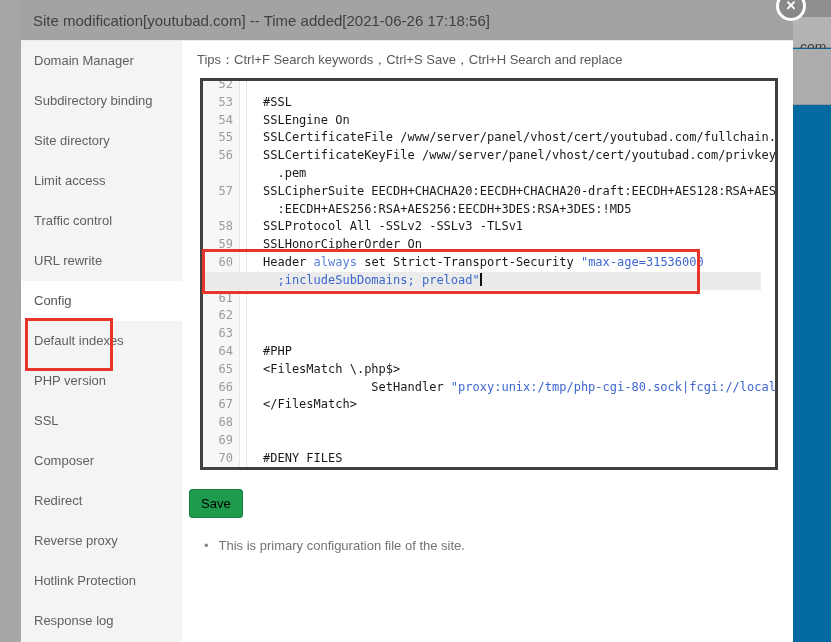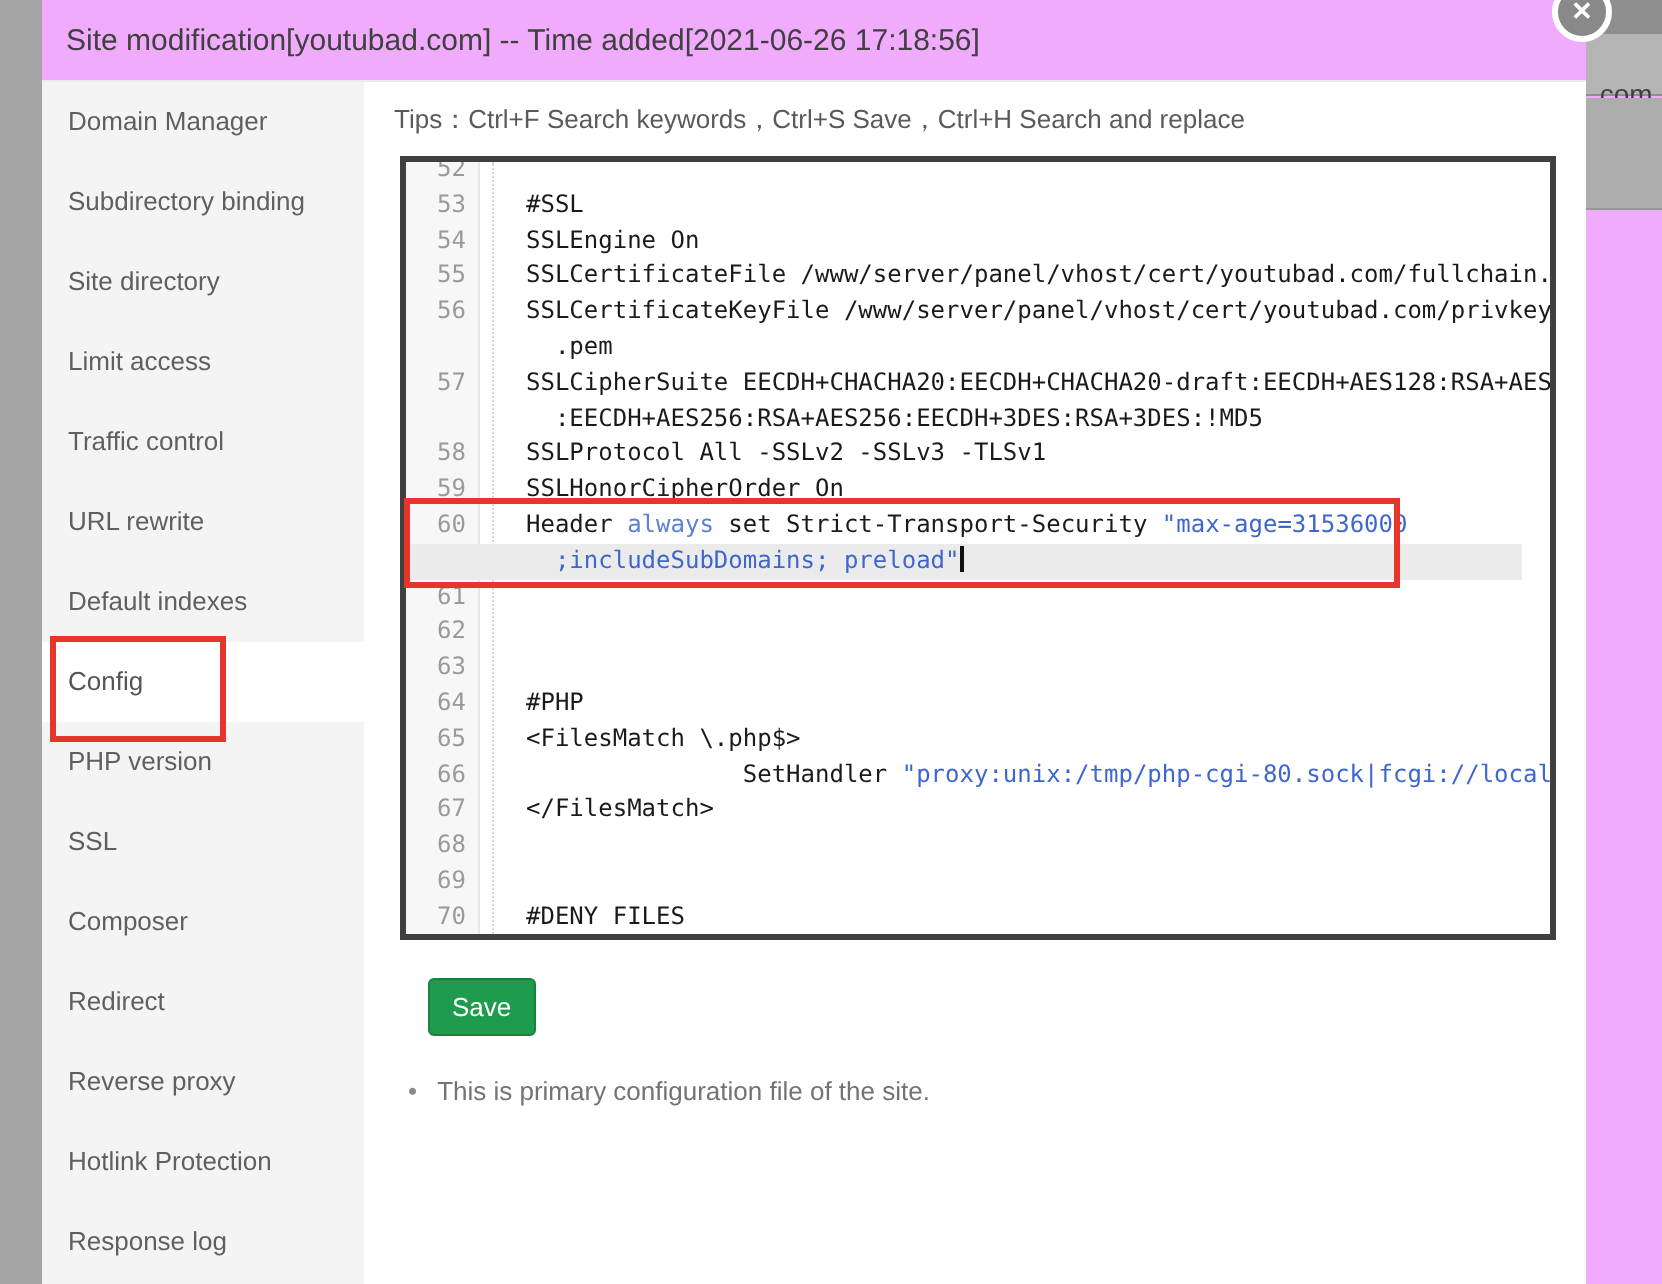"Site modification[youtubad.com] -- Time" #modal-header { background: #f0abfc -> #a3a3a3 }
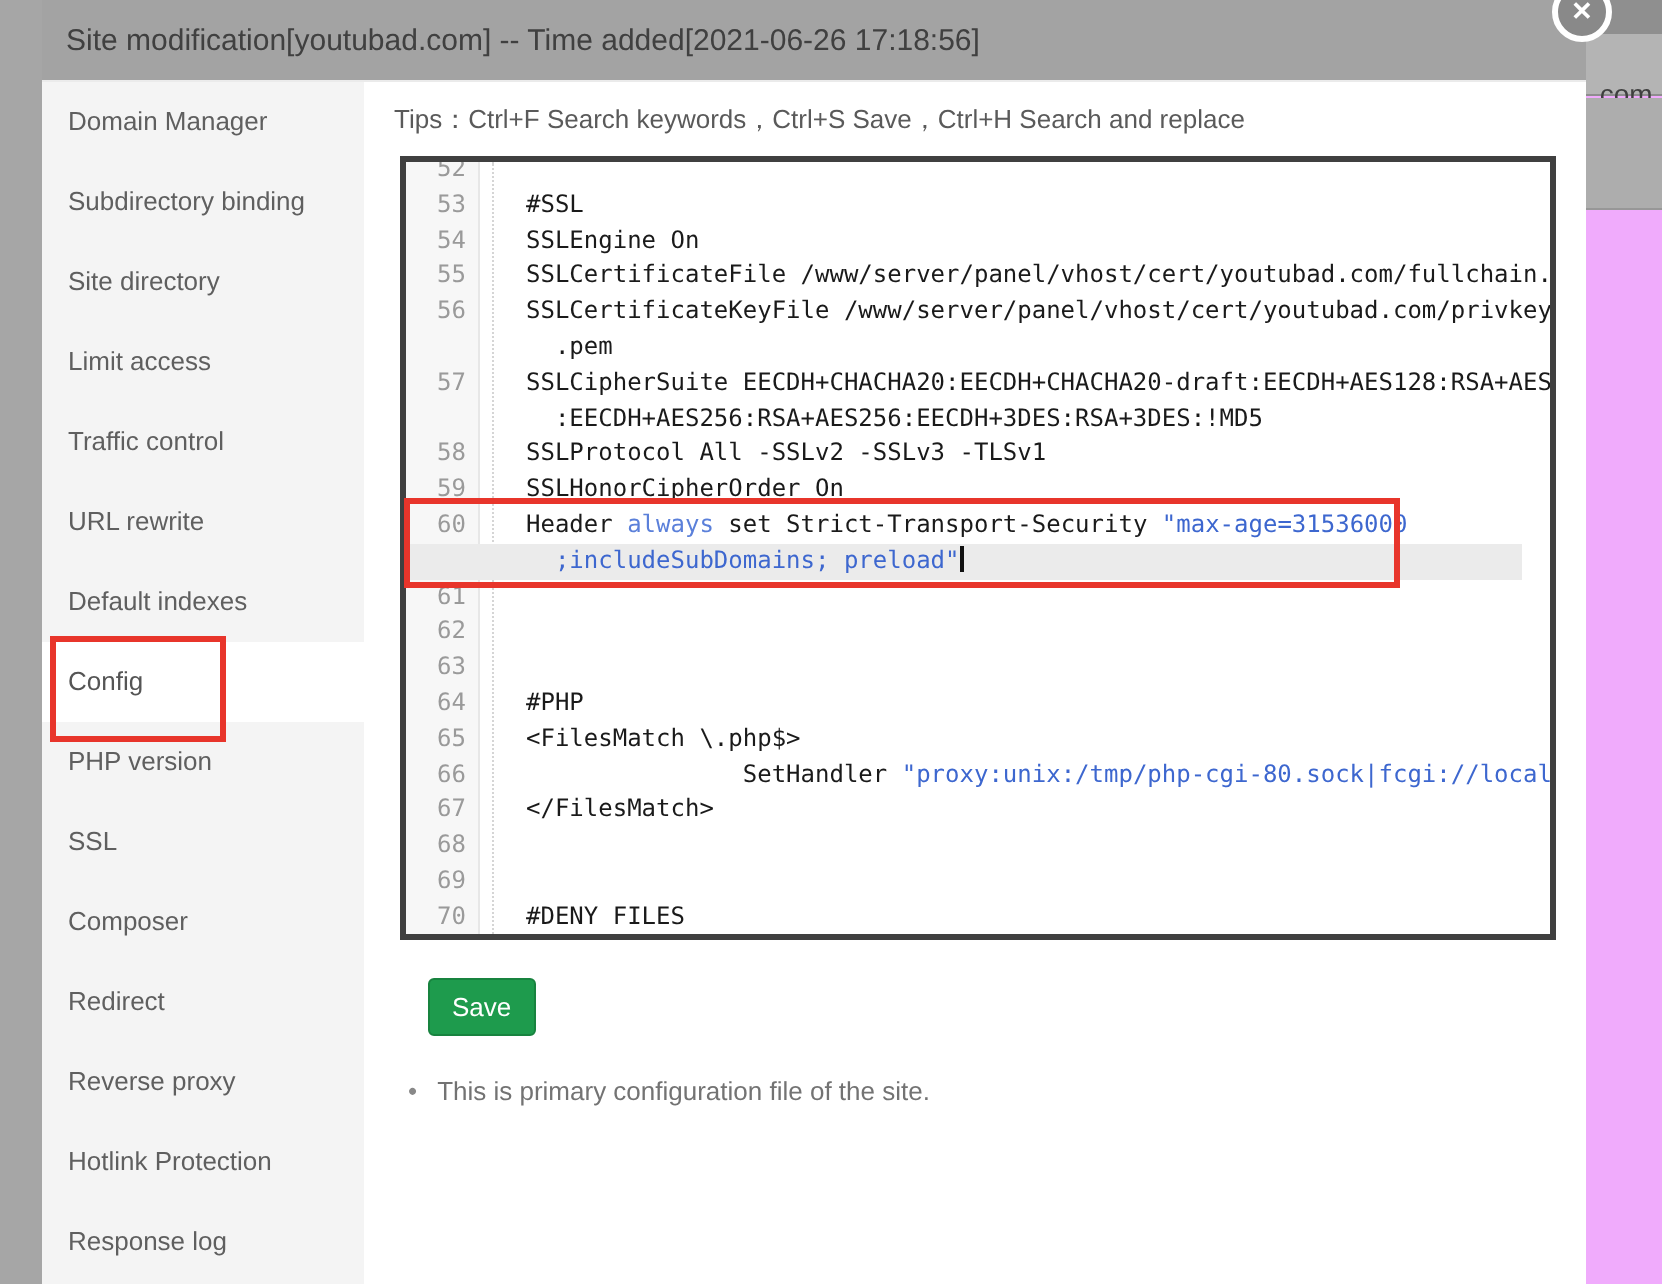".com" #strip-right { background: #f0abfc -> #0369a1 }
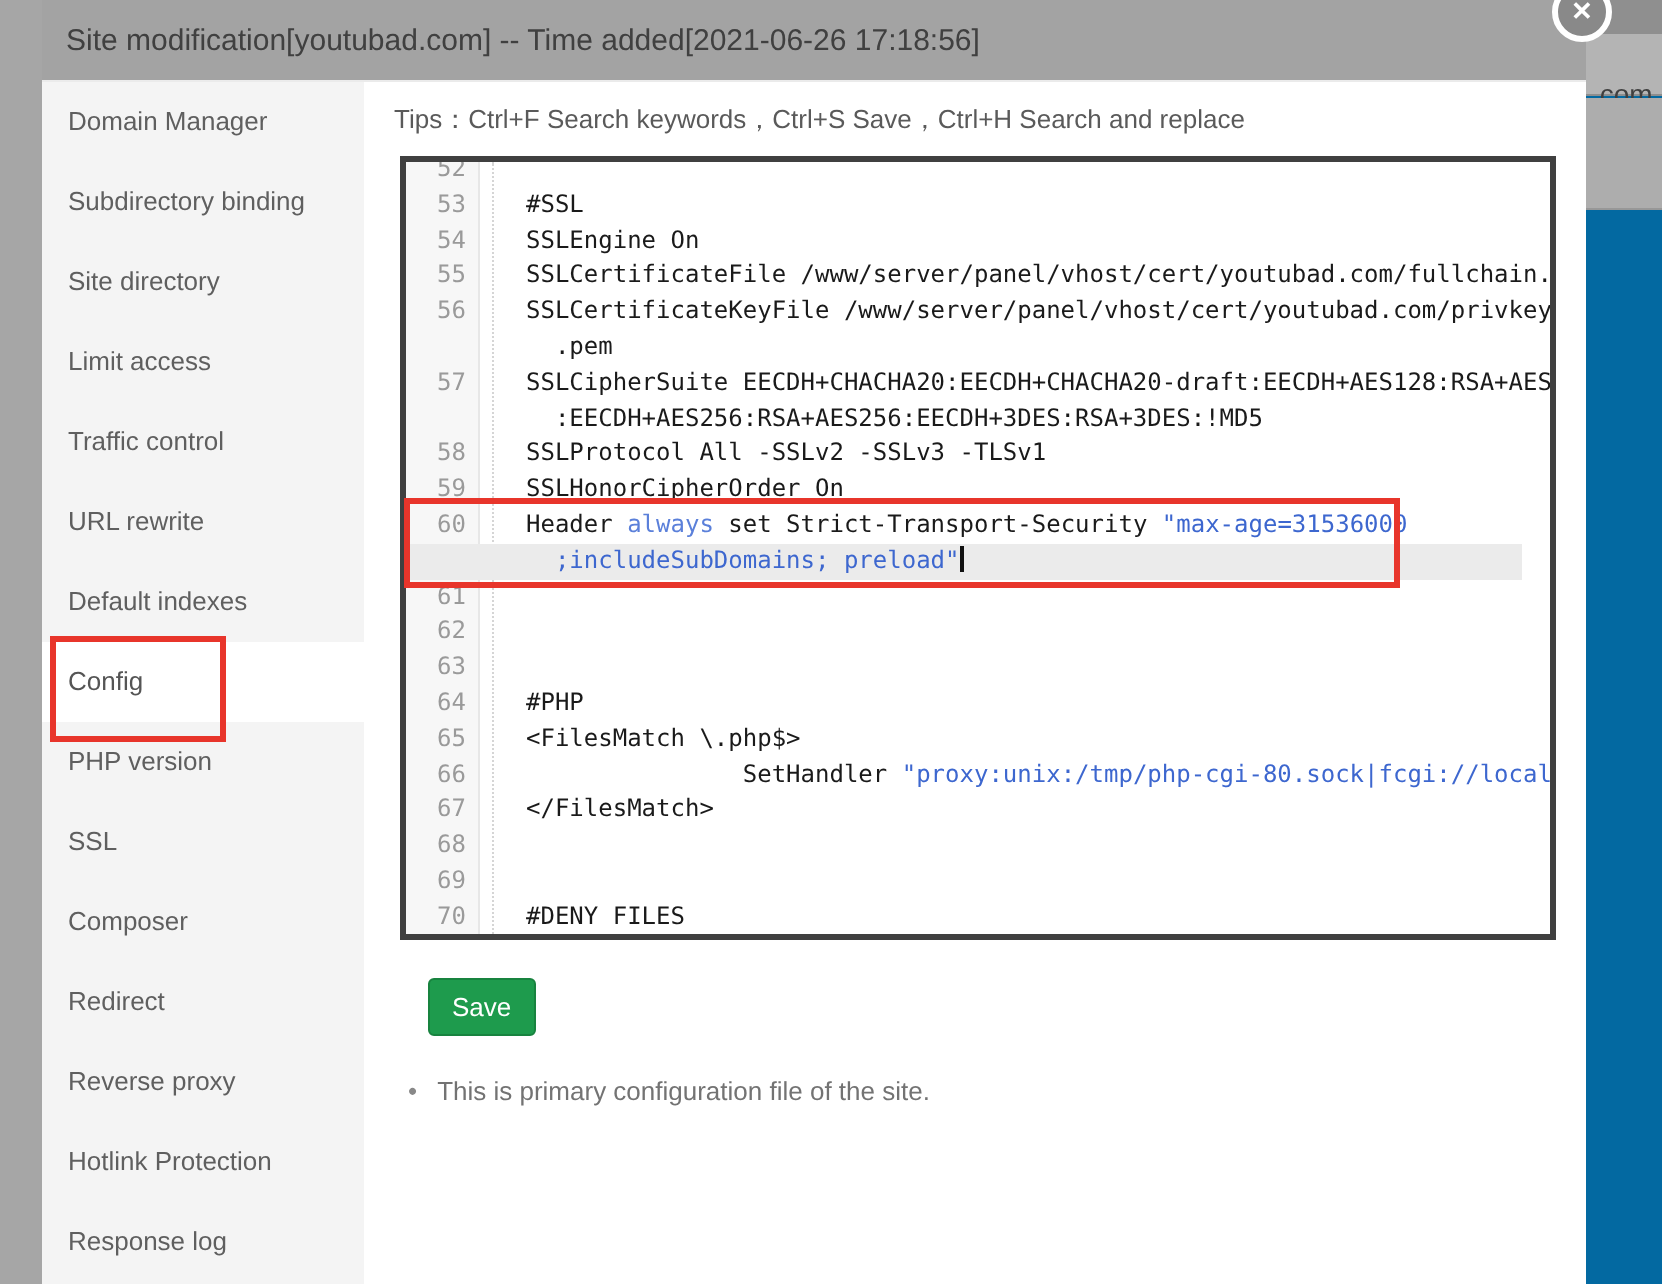"Default indexes" div.side-item { order: before "Config" -> after "Config" }
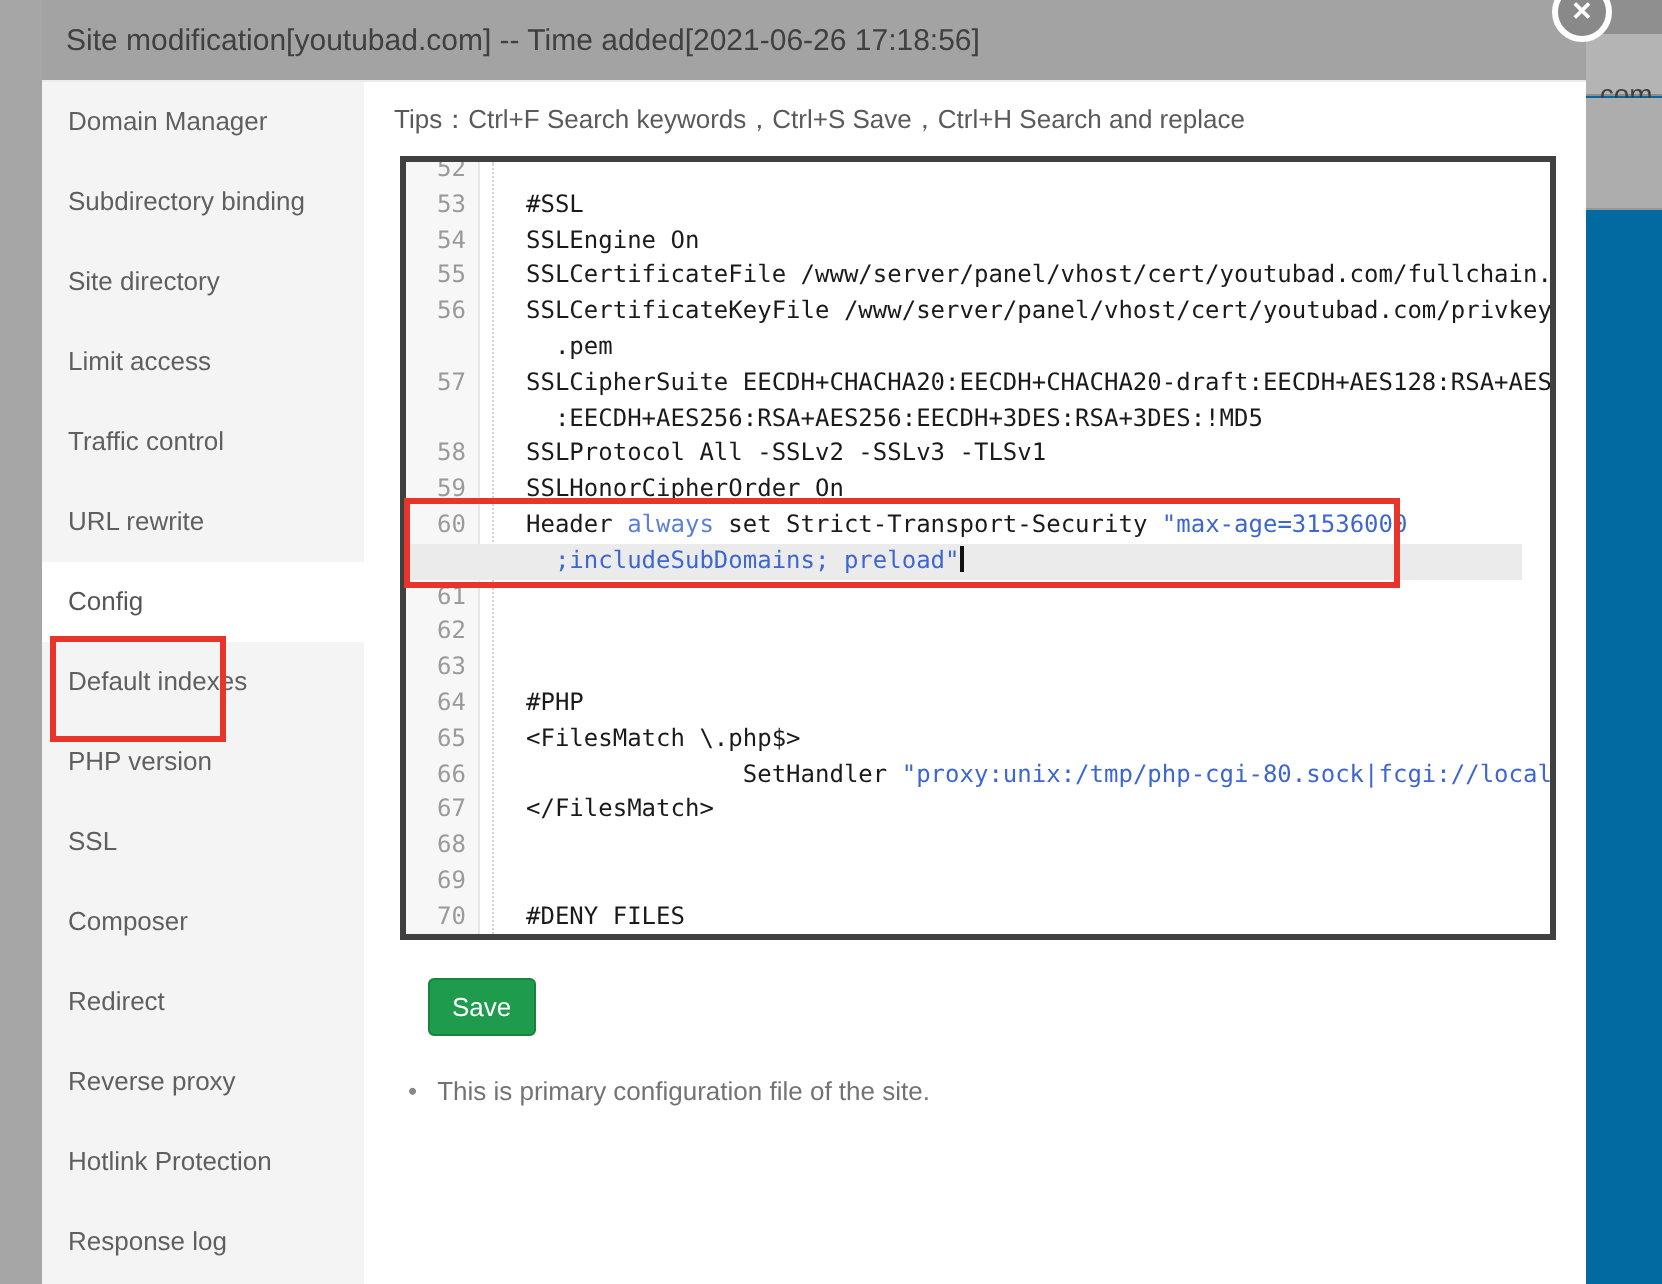"Save" #save-btn { color: #ffffff -> #000000; left: 32px -> 7px }
